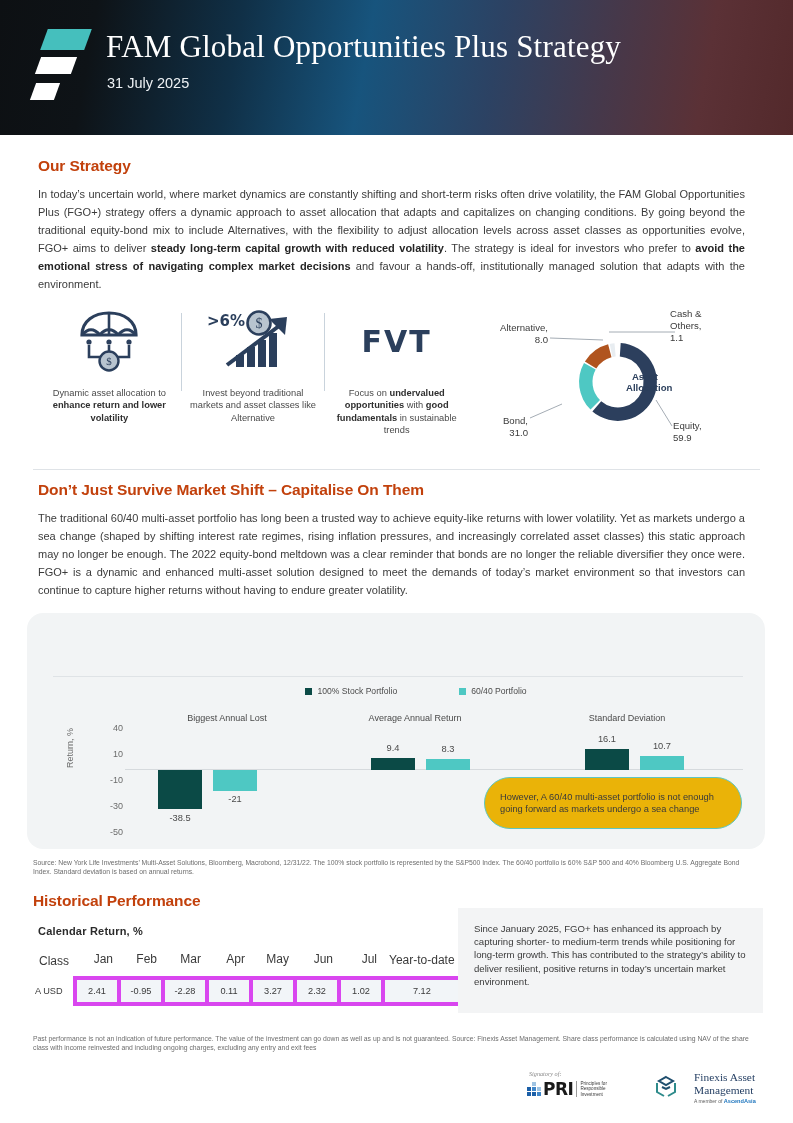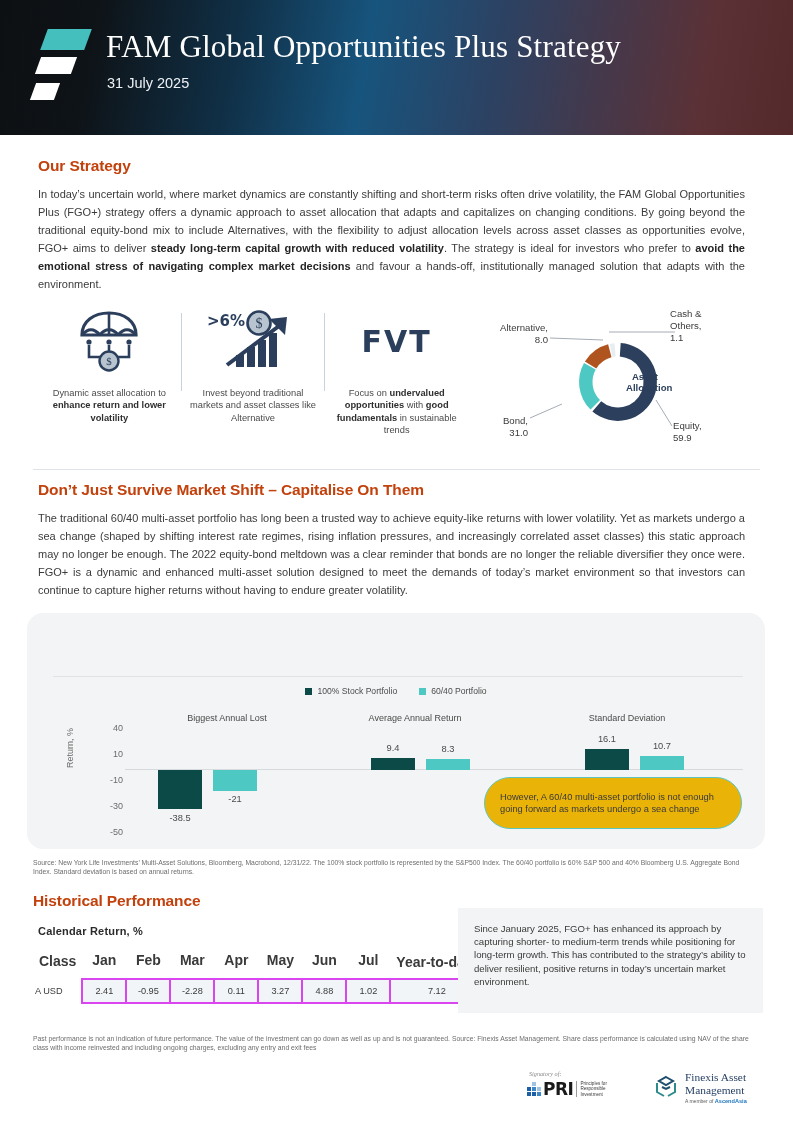"100% Stock Portfolio" .lg { margin-left: none -> 40px }
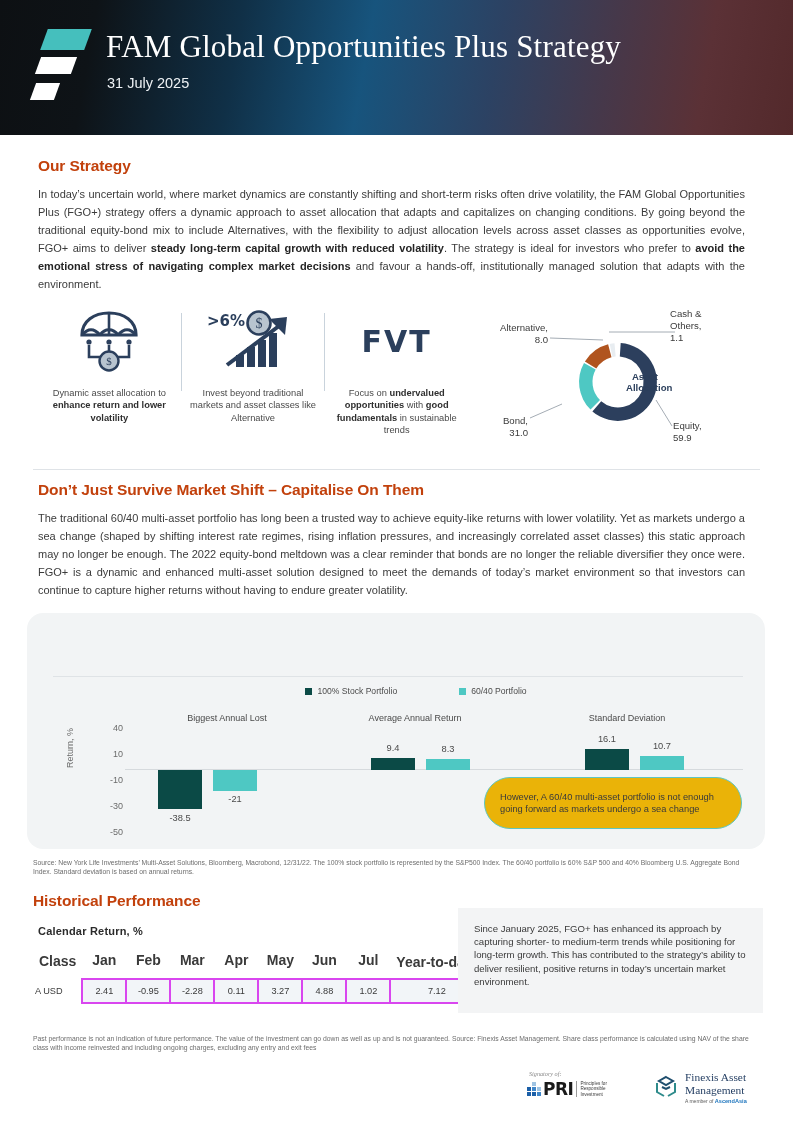"Class" table.cal th { font-size: 14px -> 12px; font-weight: bold -> normal; text-align: center -> right }
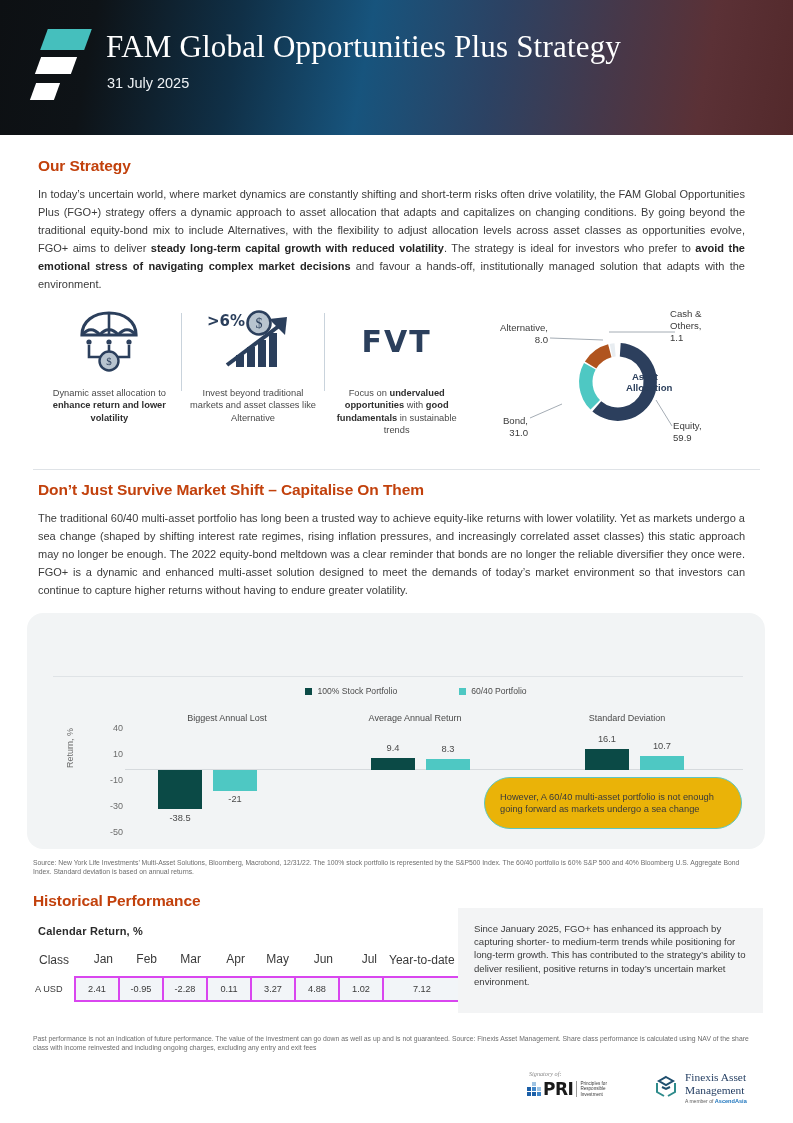"2.41" table.cal td { border: 2px solid #d946ef -> 4px solid #d946ef }
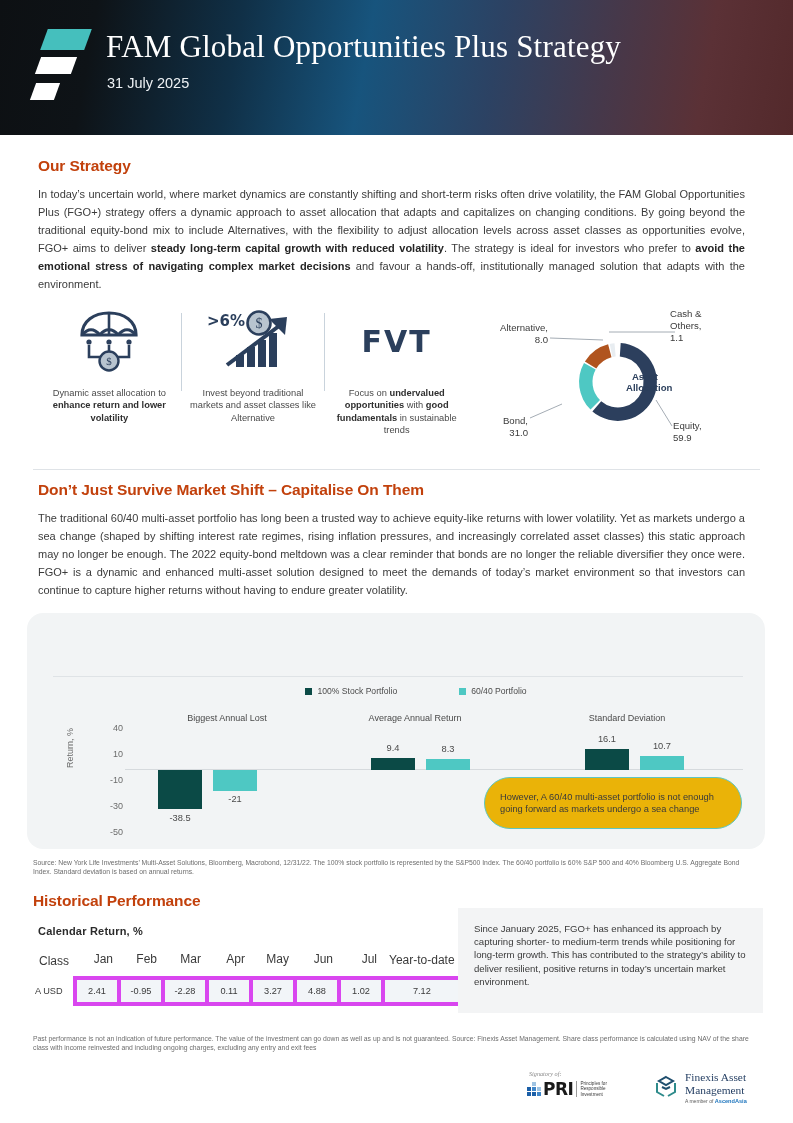"4.88" td { text: 4.88 -> 2.32 }
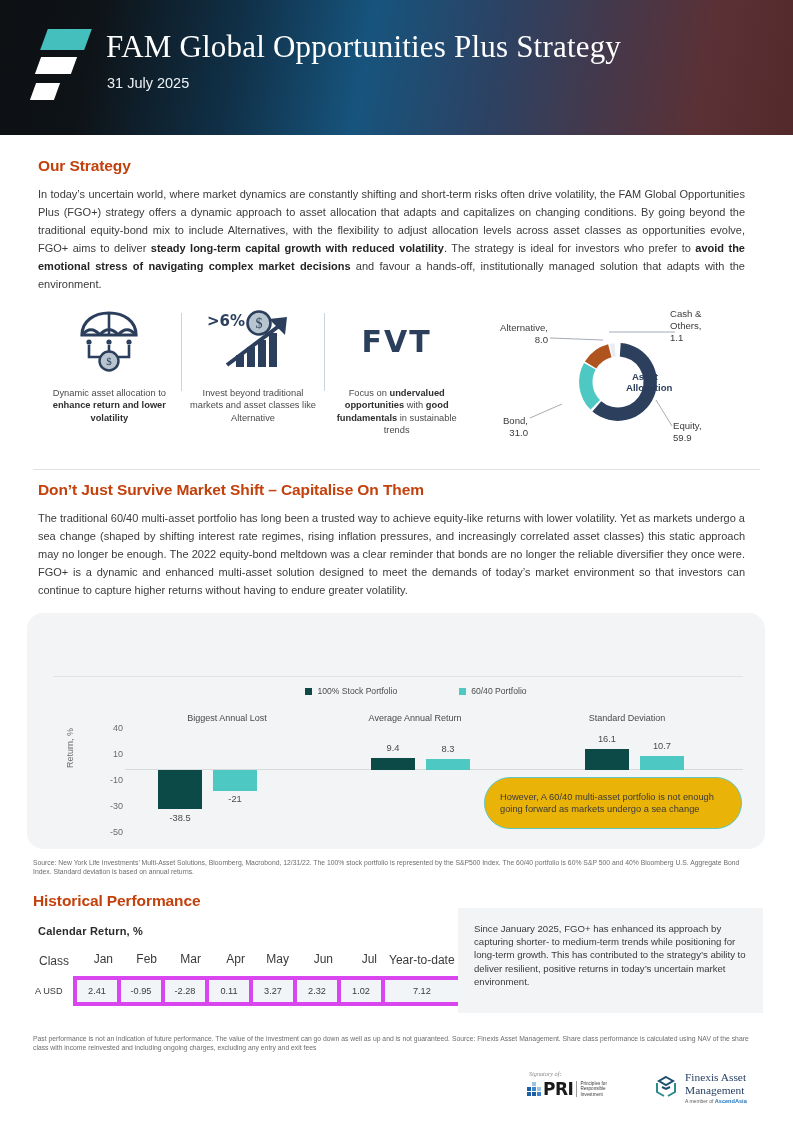"Finexis Asset" .fam-text { margin-left: 5px -> 14px }
